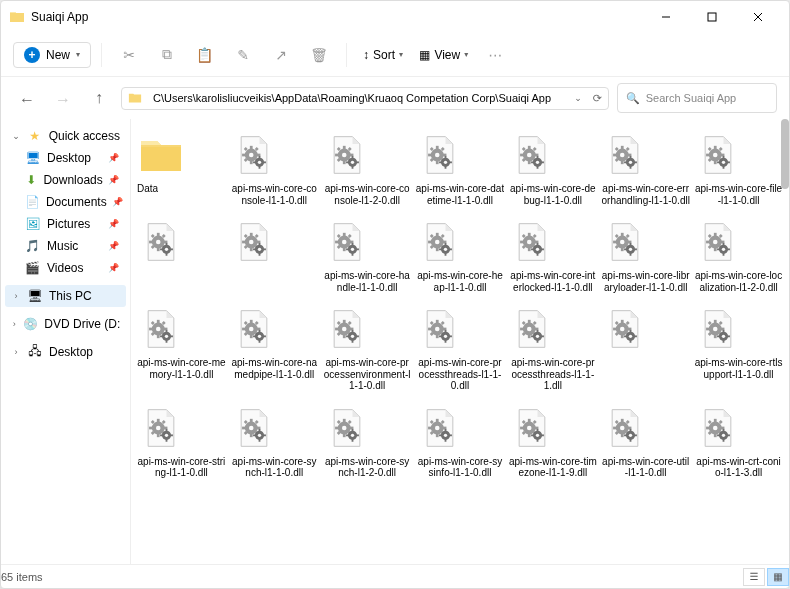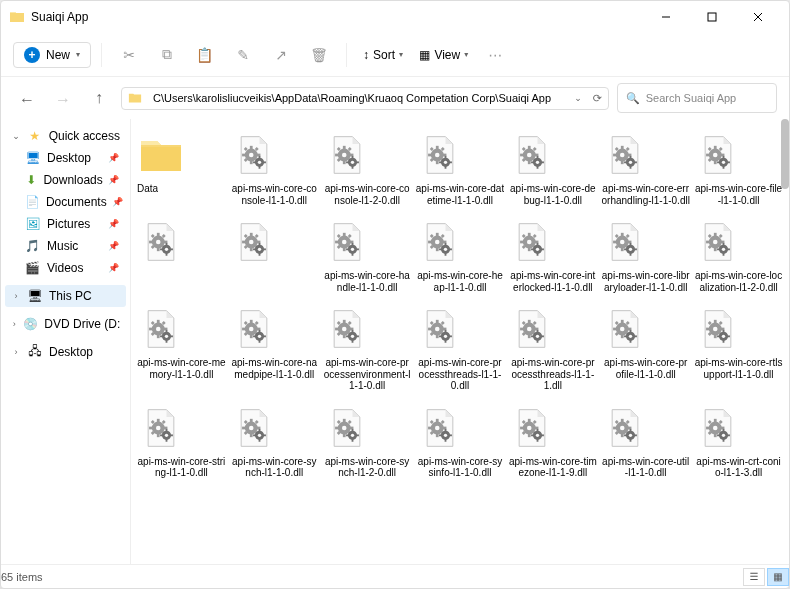"api-ms-win-core-profile-l1-1-0.dll" div.item-label { html: <div>api-ms-win-core-profile-l1-1-0.dll</div> -> none }
